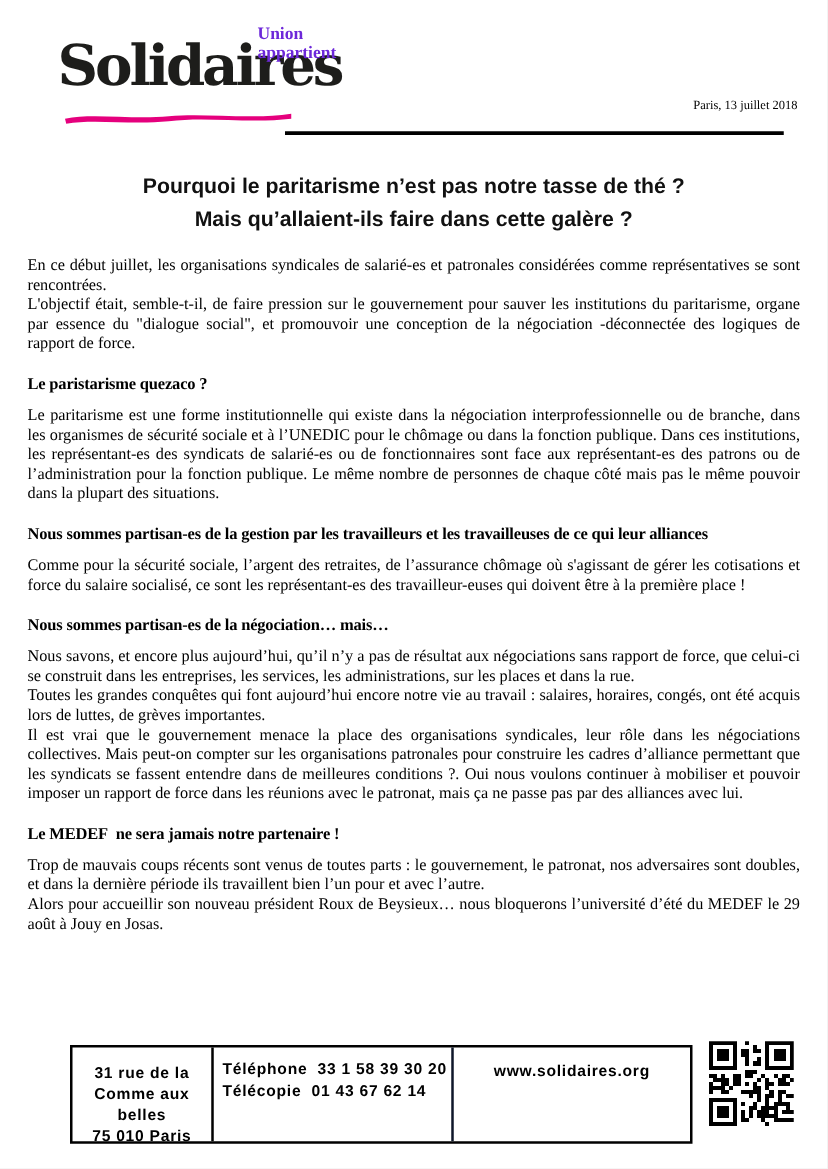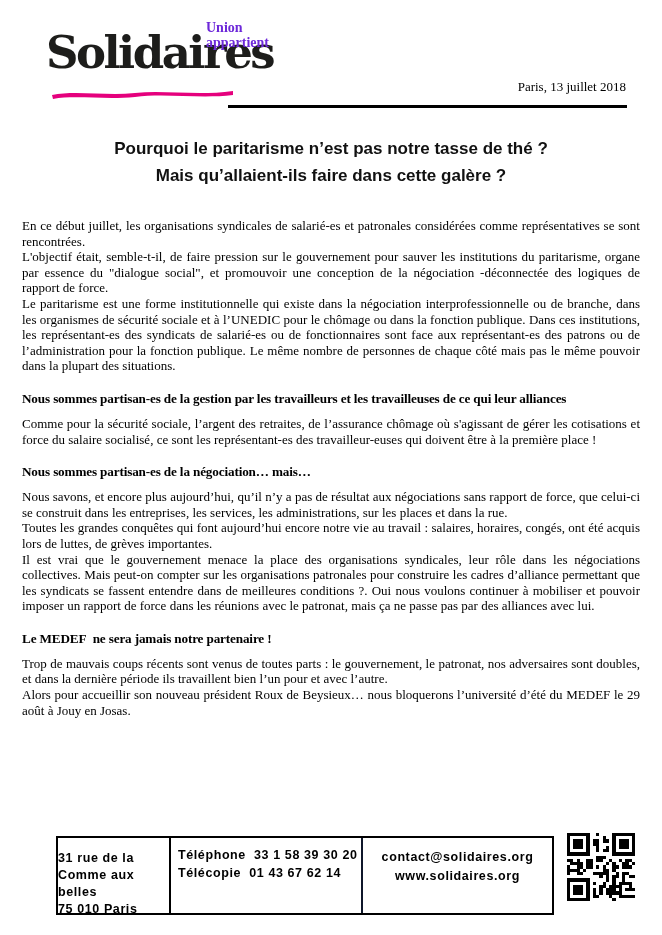"Paris, 13 juillet 2018" .date-label { font-size: 13px -> 10px; right: 36px -> 24px }
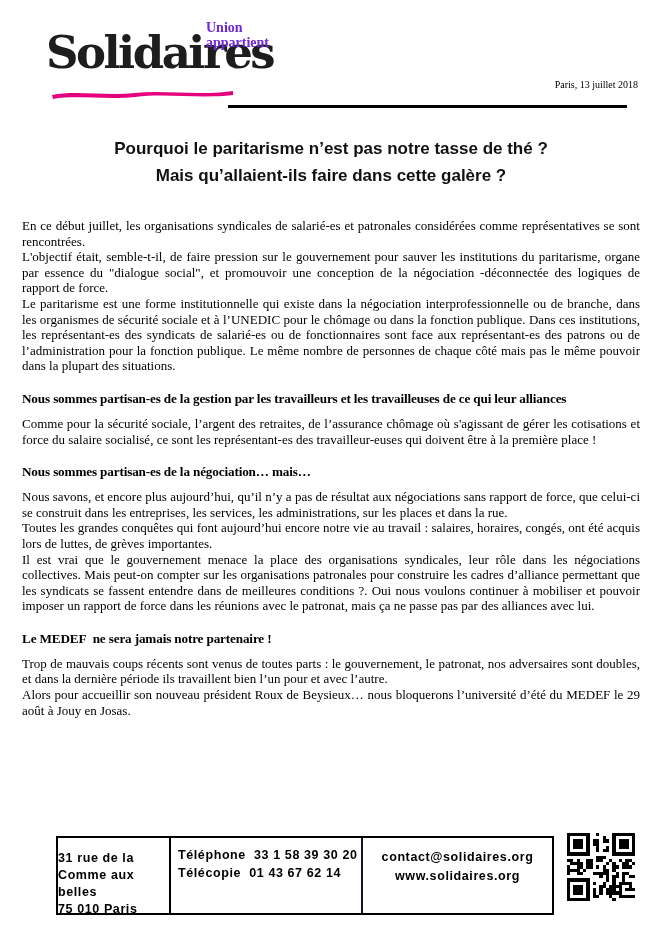"En ce début juillet, les" .body-col { top: 218px -> 204px }
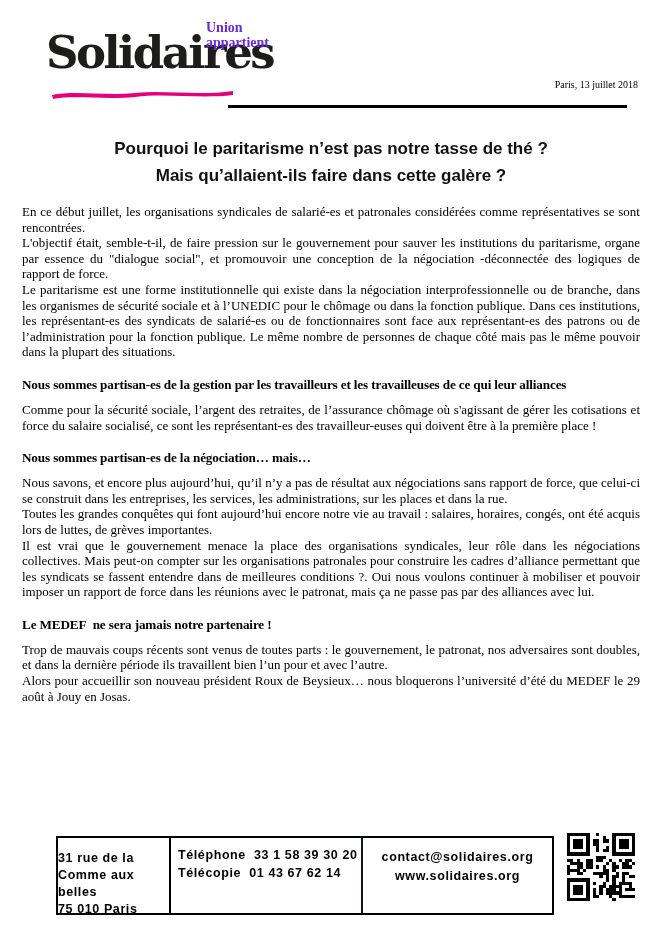"Le paristarisme quezaco ?" h2 { html: none -> <h2>Le paristarisme quezaco ?</h2> }
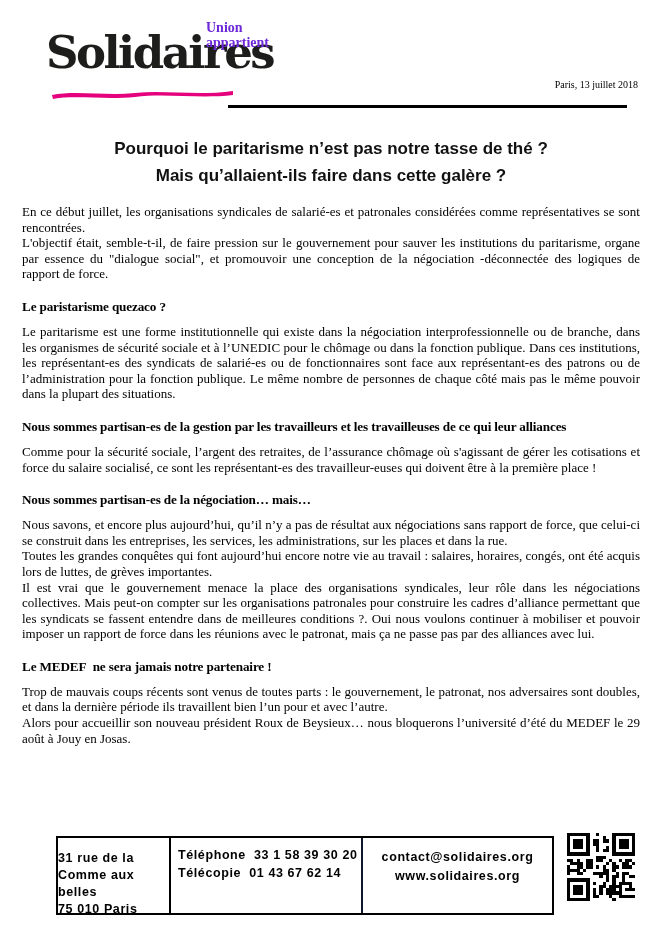"31 rue de la" .cell-address { text-align: left -> center }
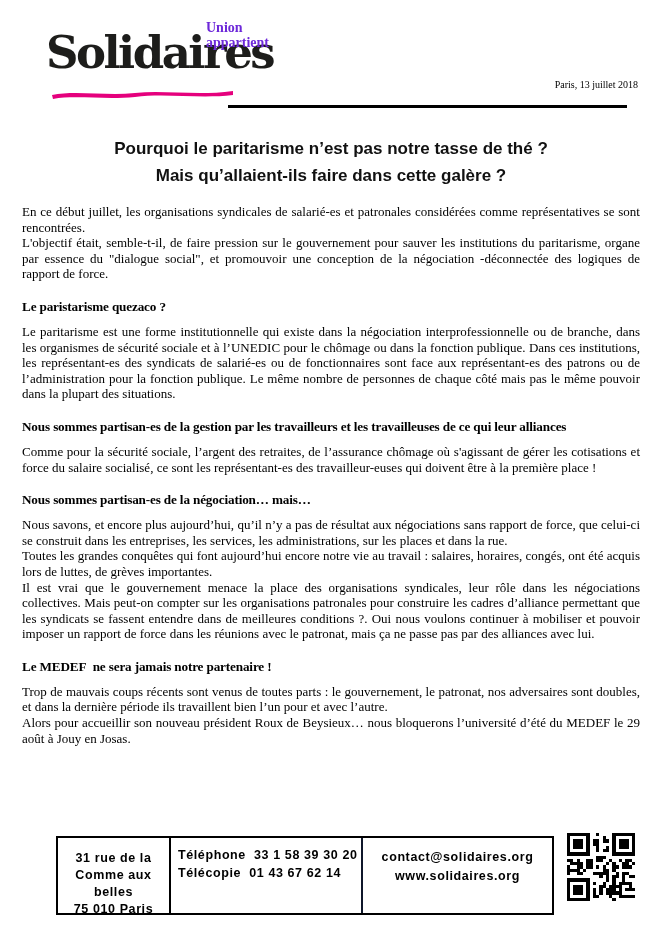"contact@solidaires.org" div { html: <div>contact@solidaires.org</div> -> none }
